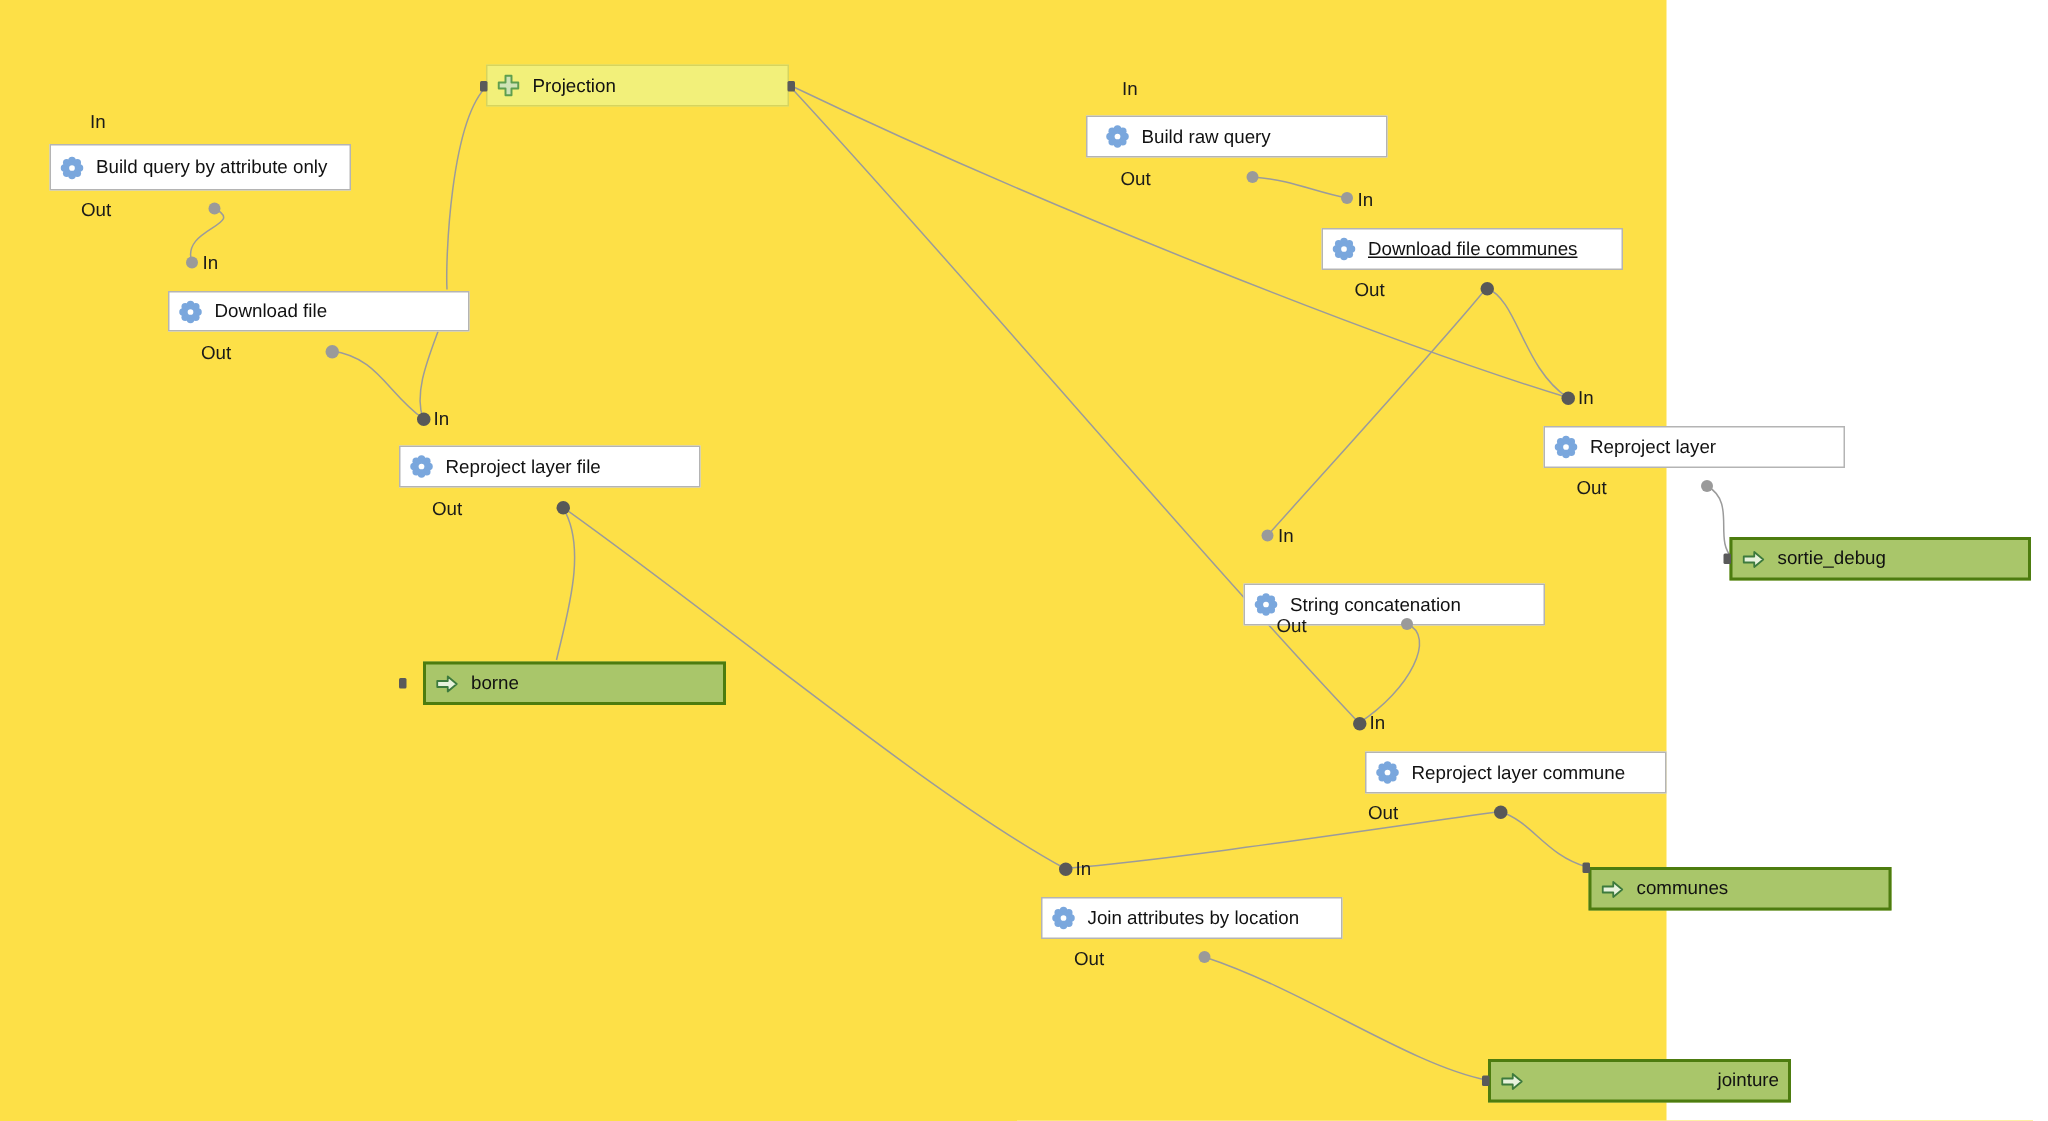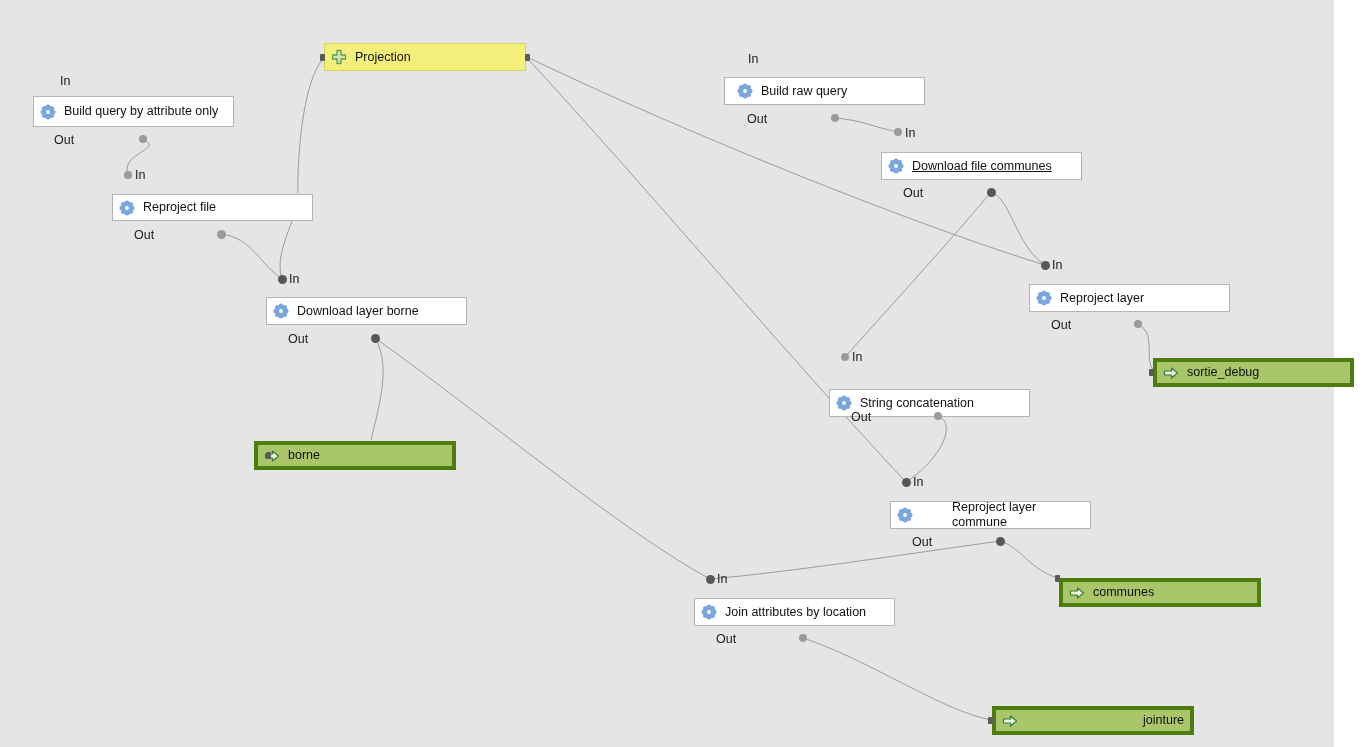"Projection" #canvas { background: #e5e5e5 -> #fde047; width: 1334px -> 1111px }
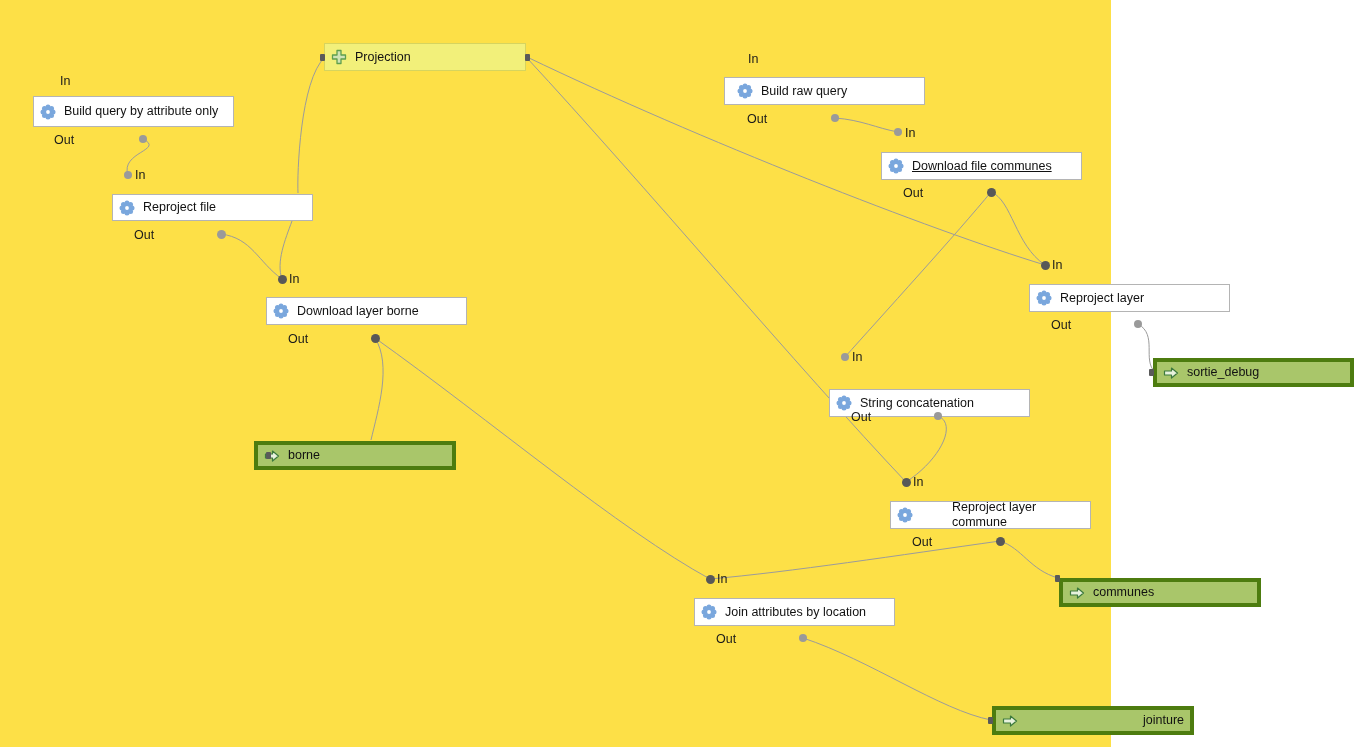"Reproject file" span.lbl { text: Reproject -> Download }
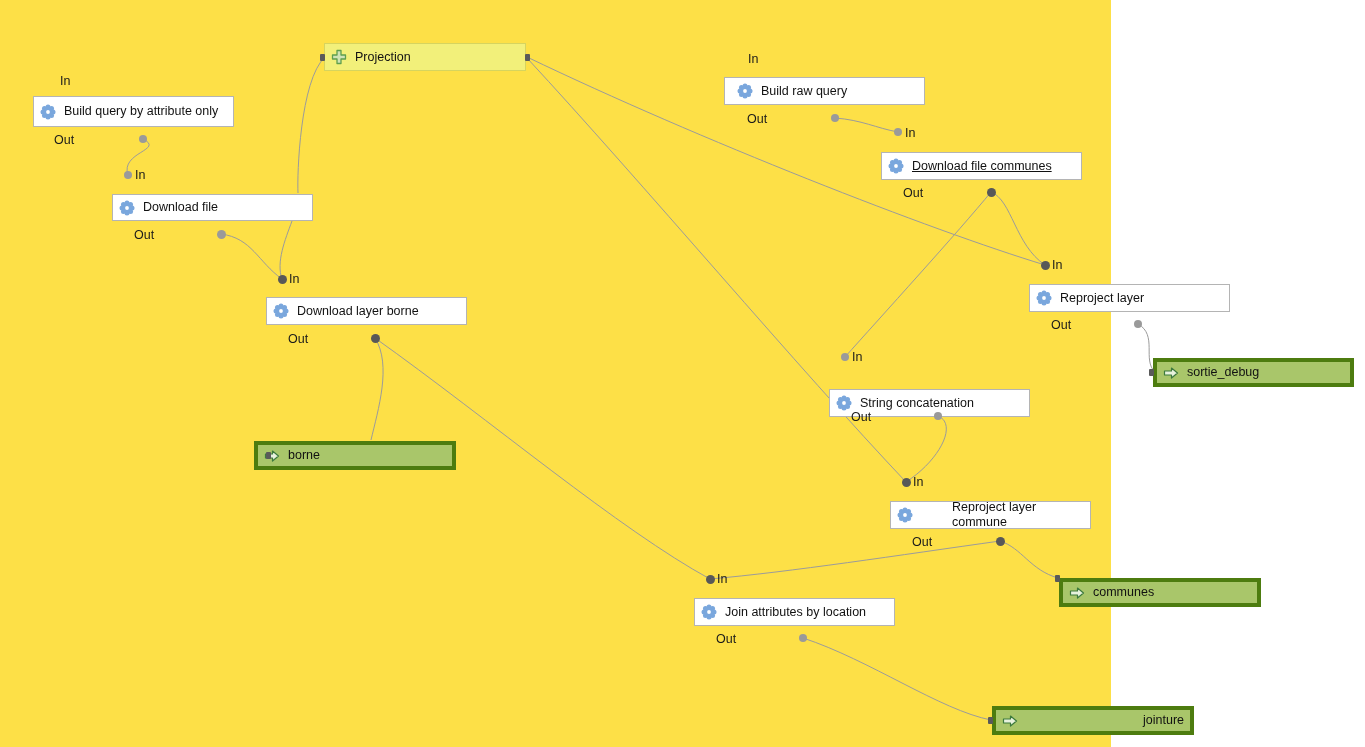"Download layer borne" span.lbl { text: Download layer borne -> Reproject layer file }
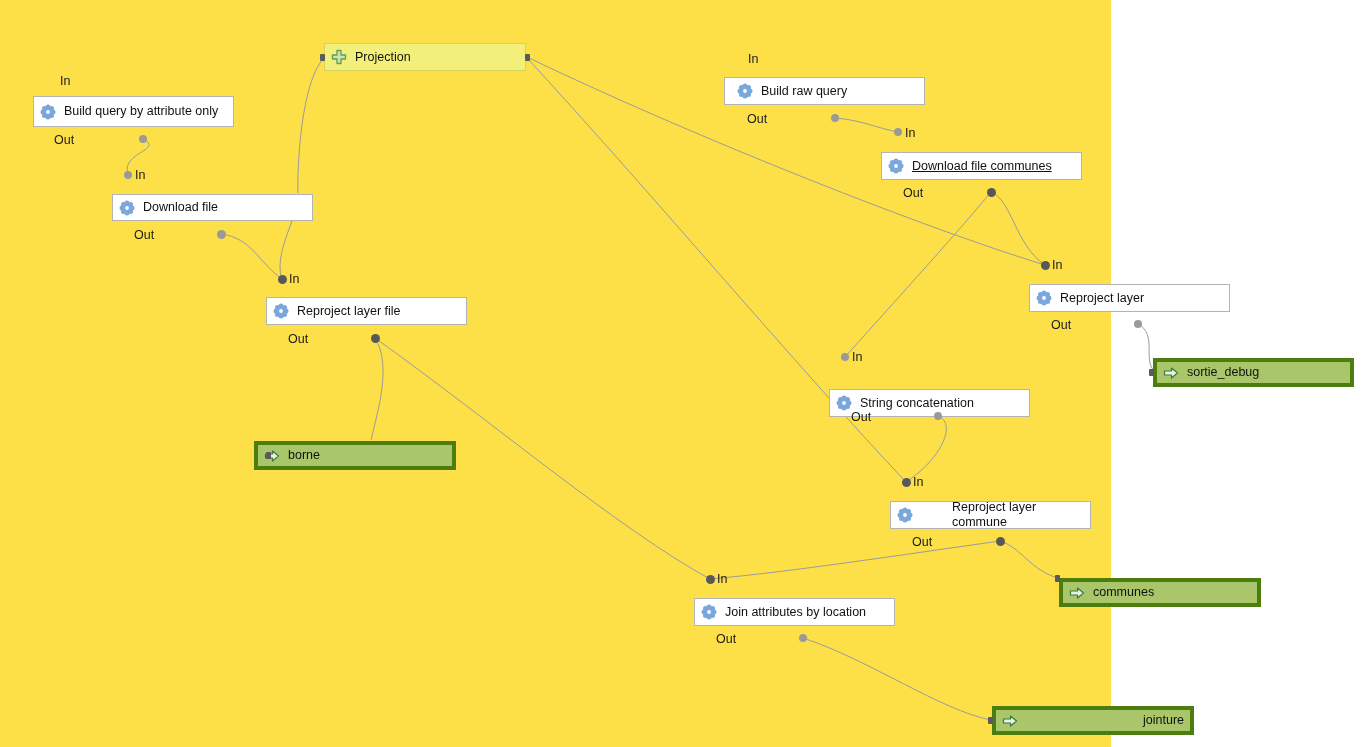"sortie_debug" .node.output { border: 4px solid #4d7c0f -> 2px solid #4d7c0f }
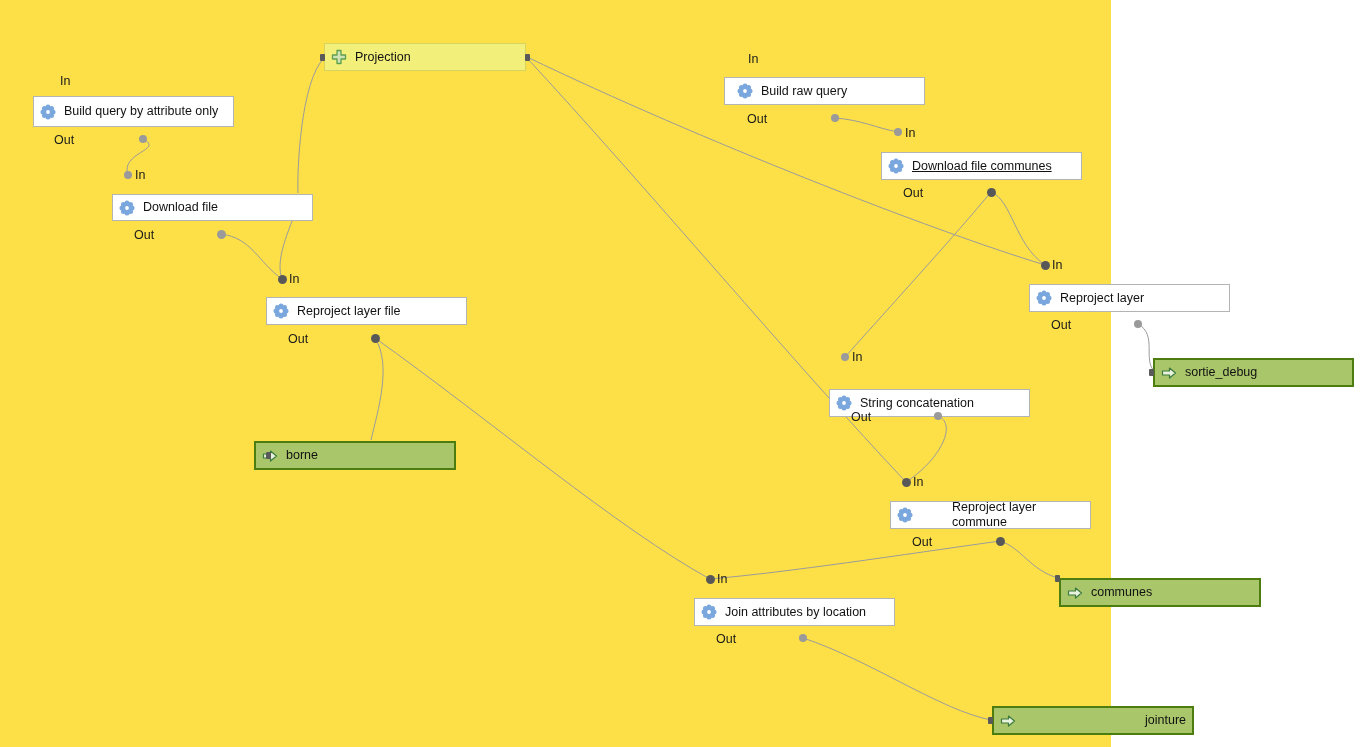"borne" div.node { left: 254px -> 282px }
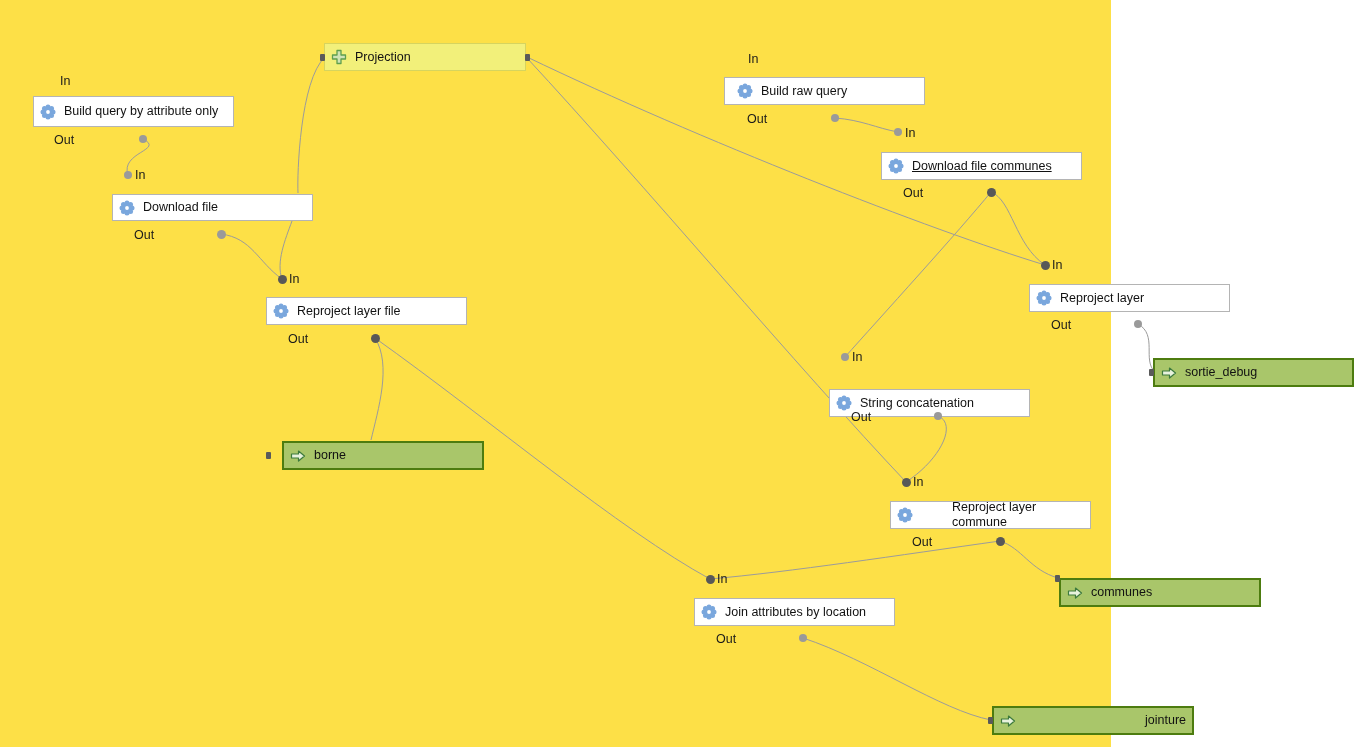"Reproject layer commune" div.node { gap: 31px -> none; left: 890px -> 910px }
